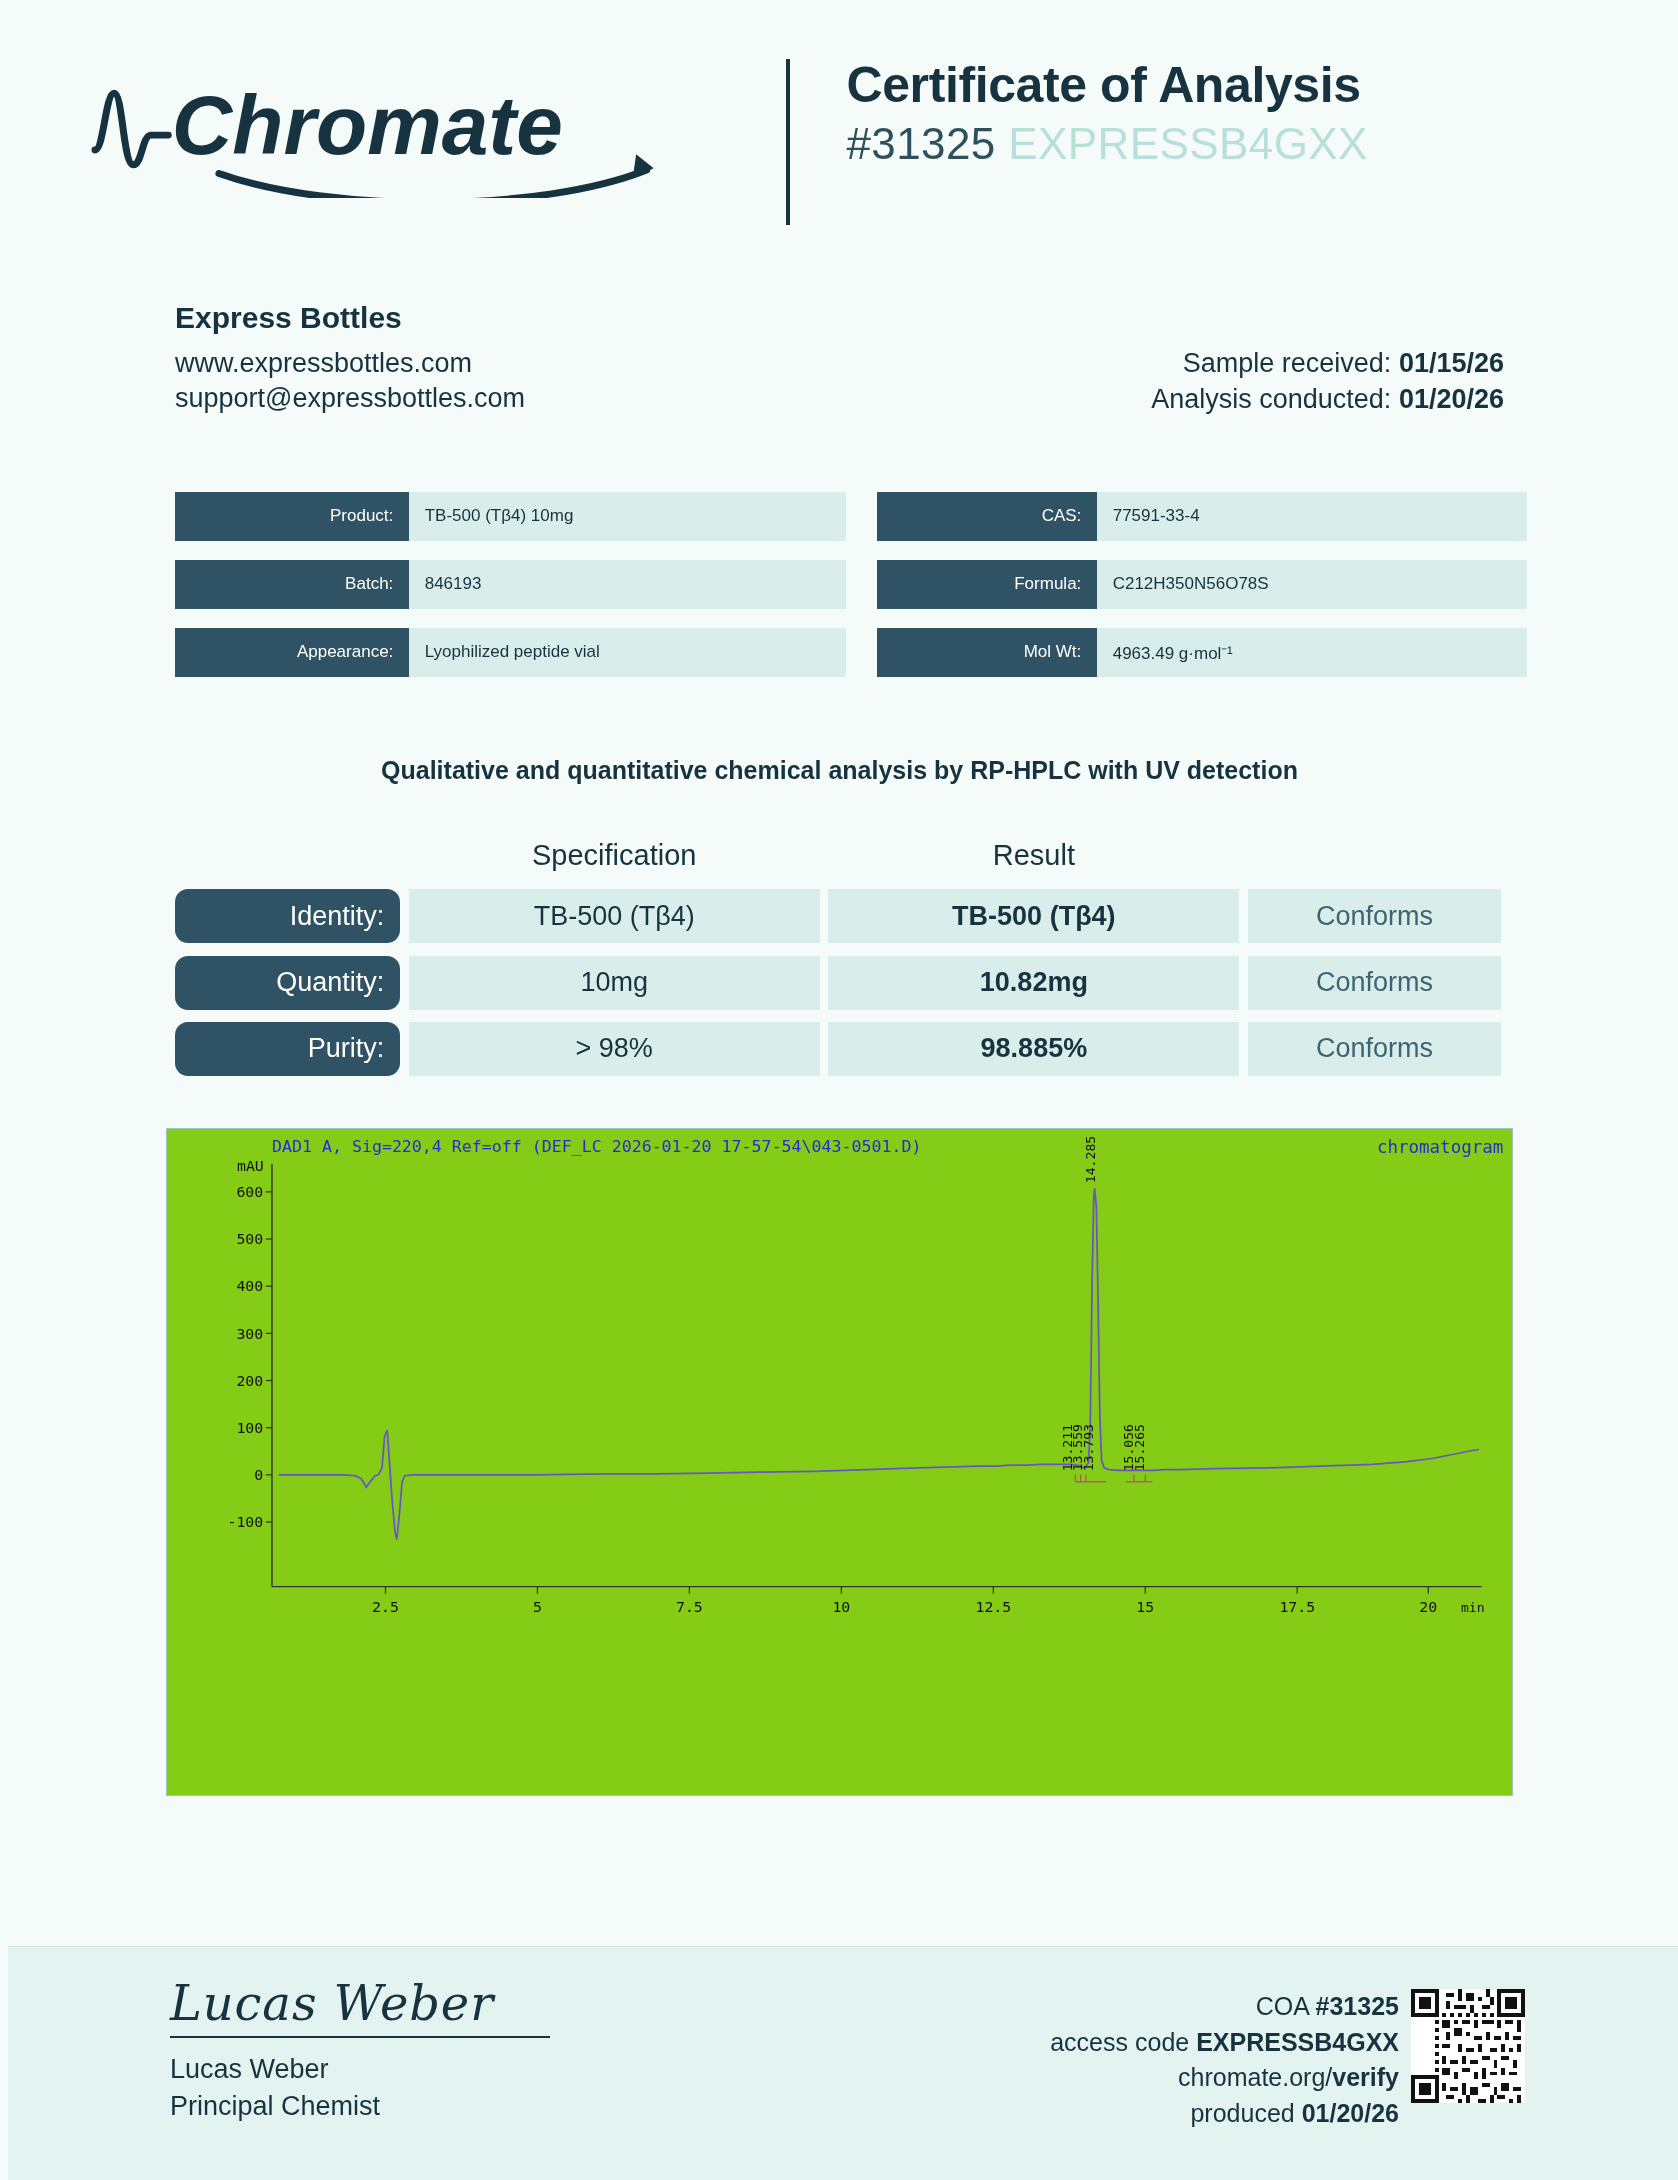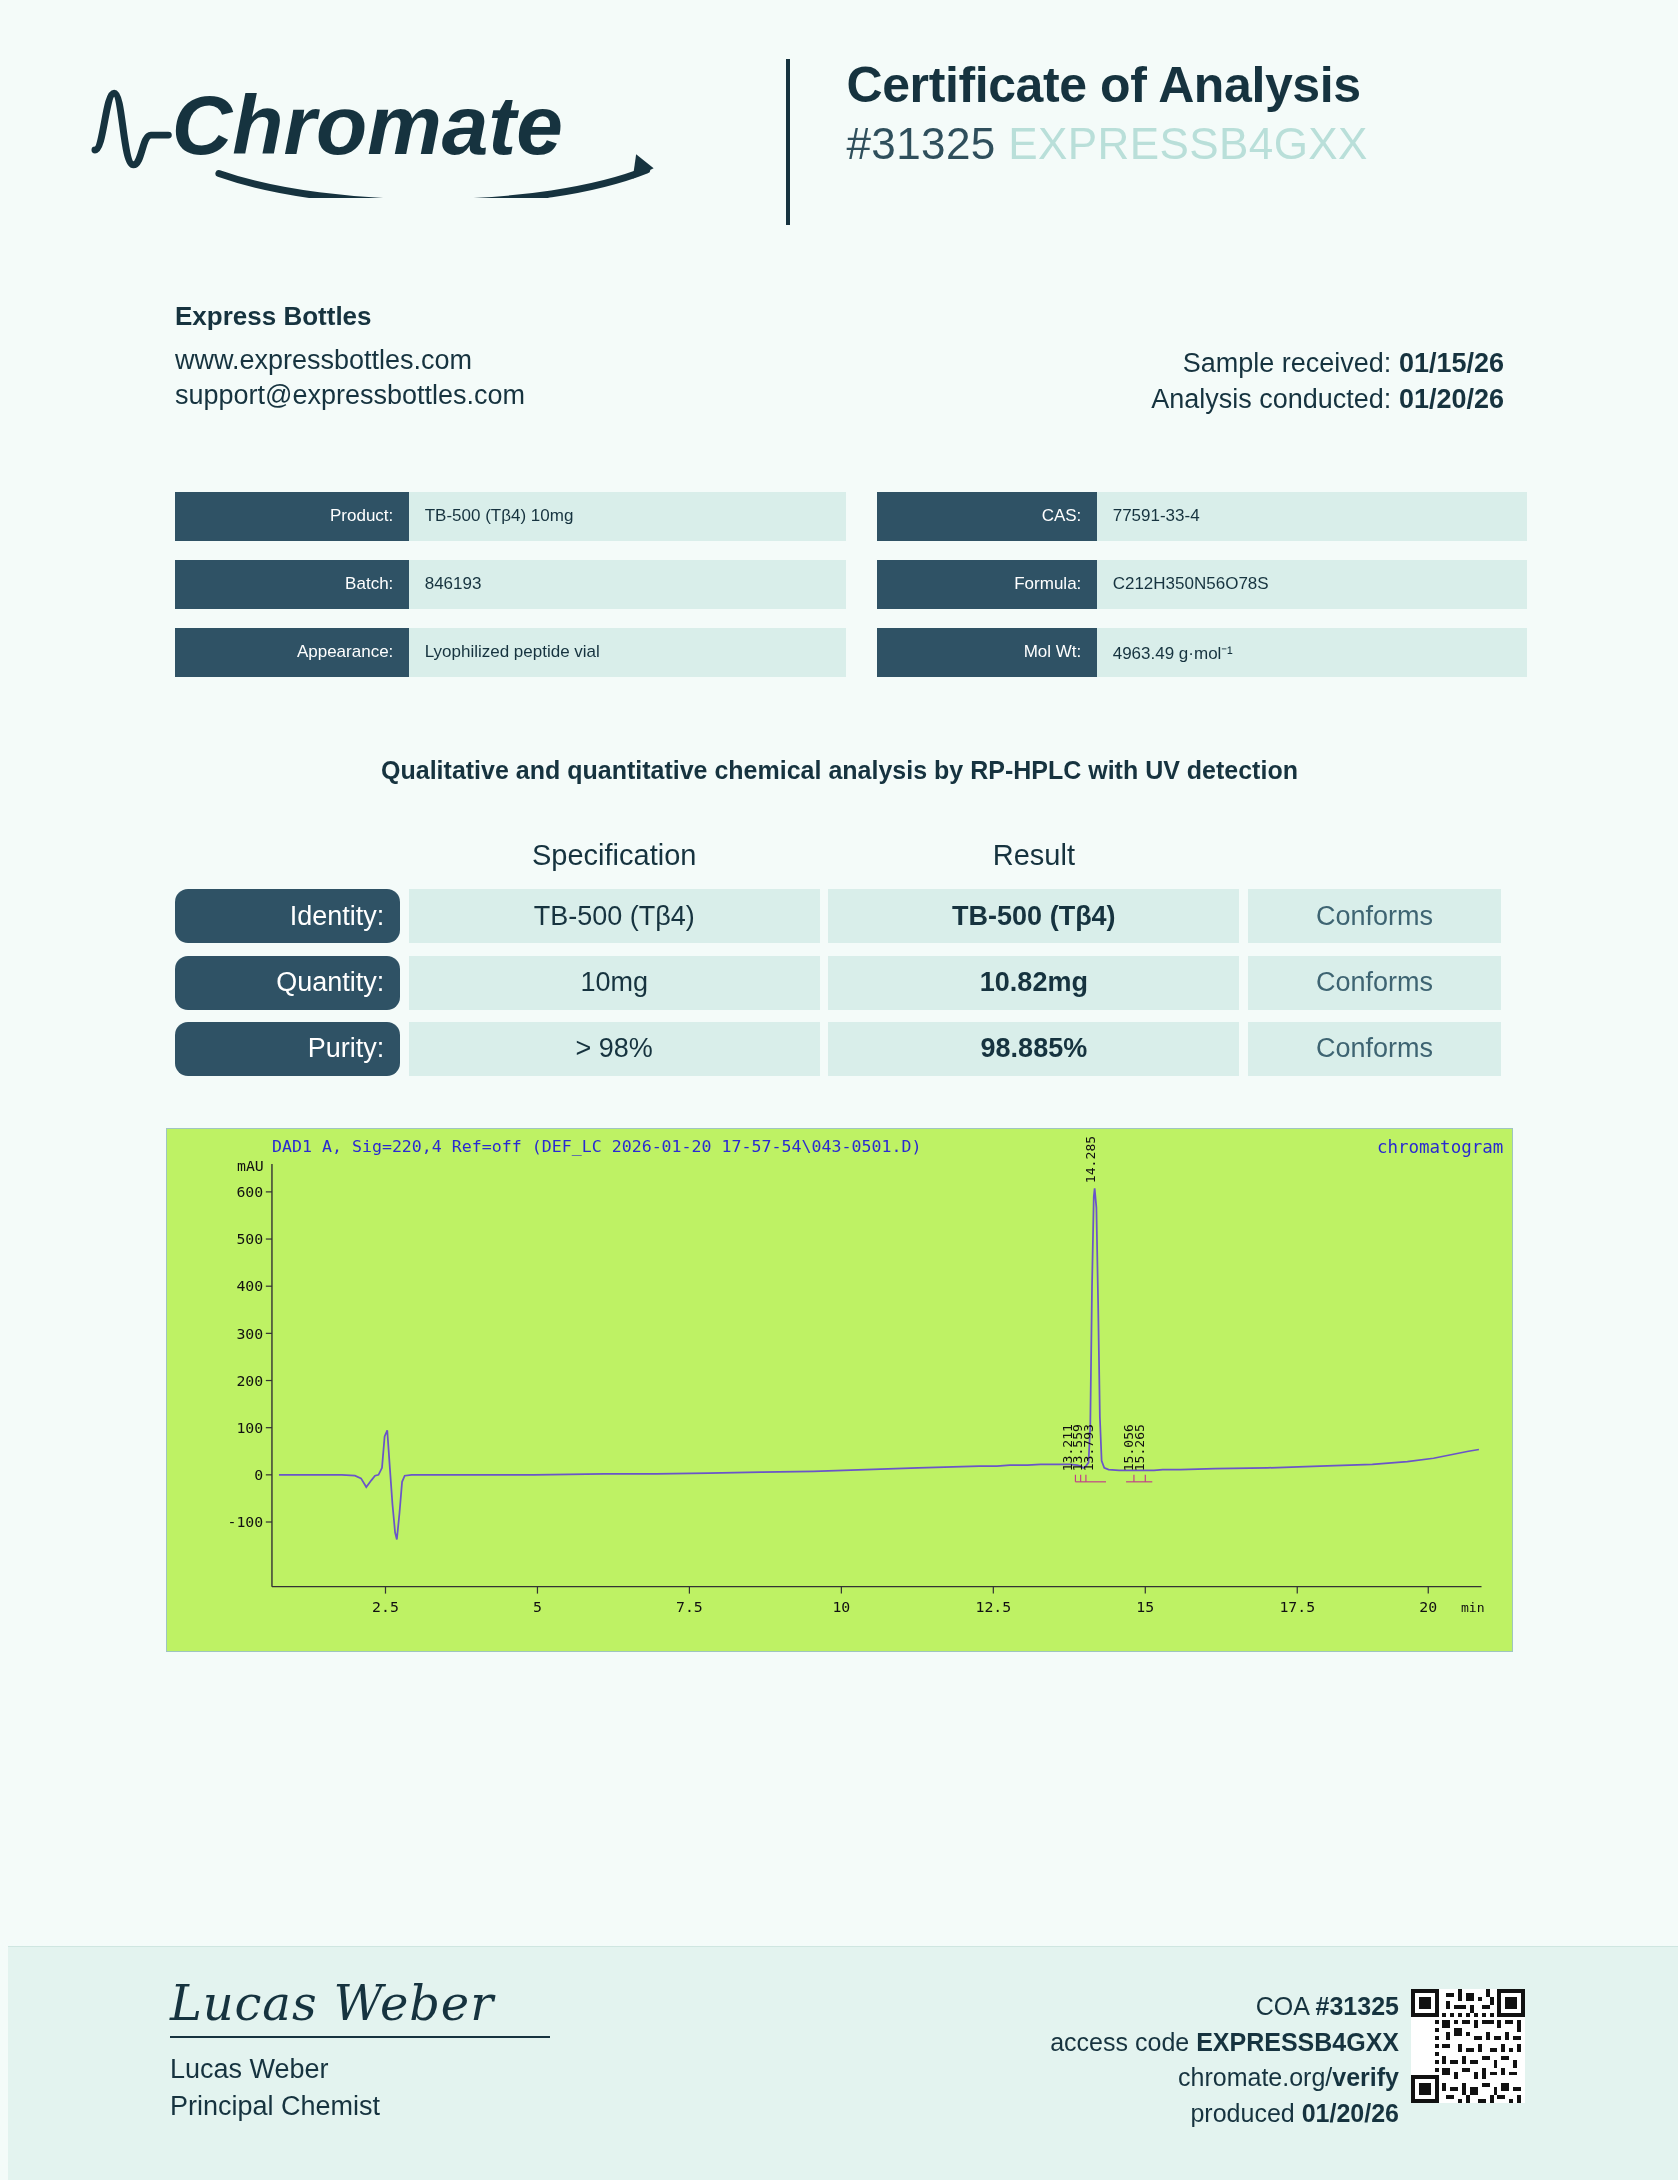"Express Bottles" .company-name { font-size: 26px -> 30px }
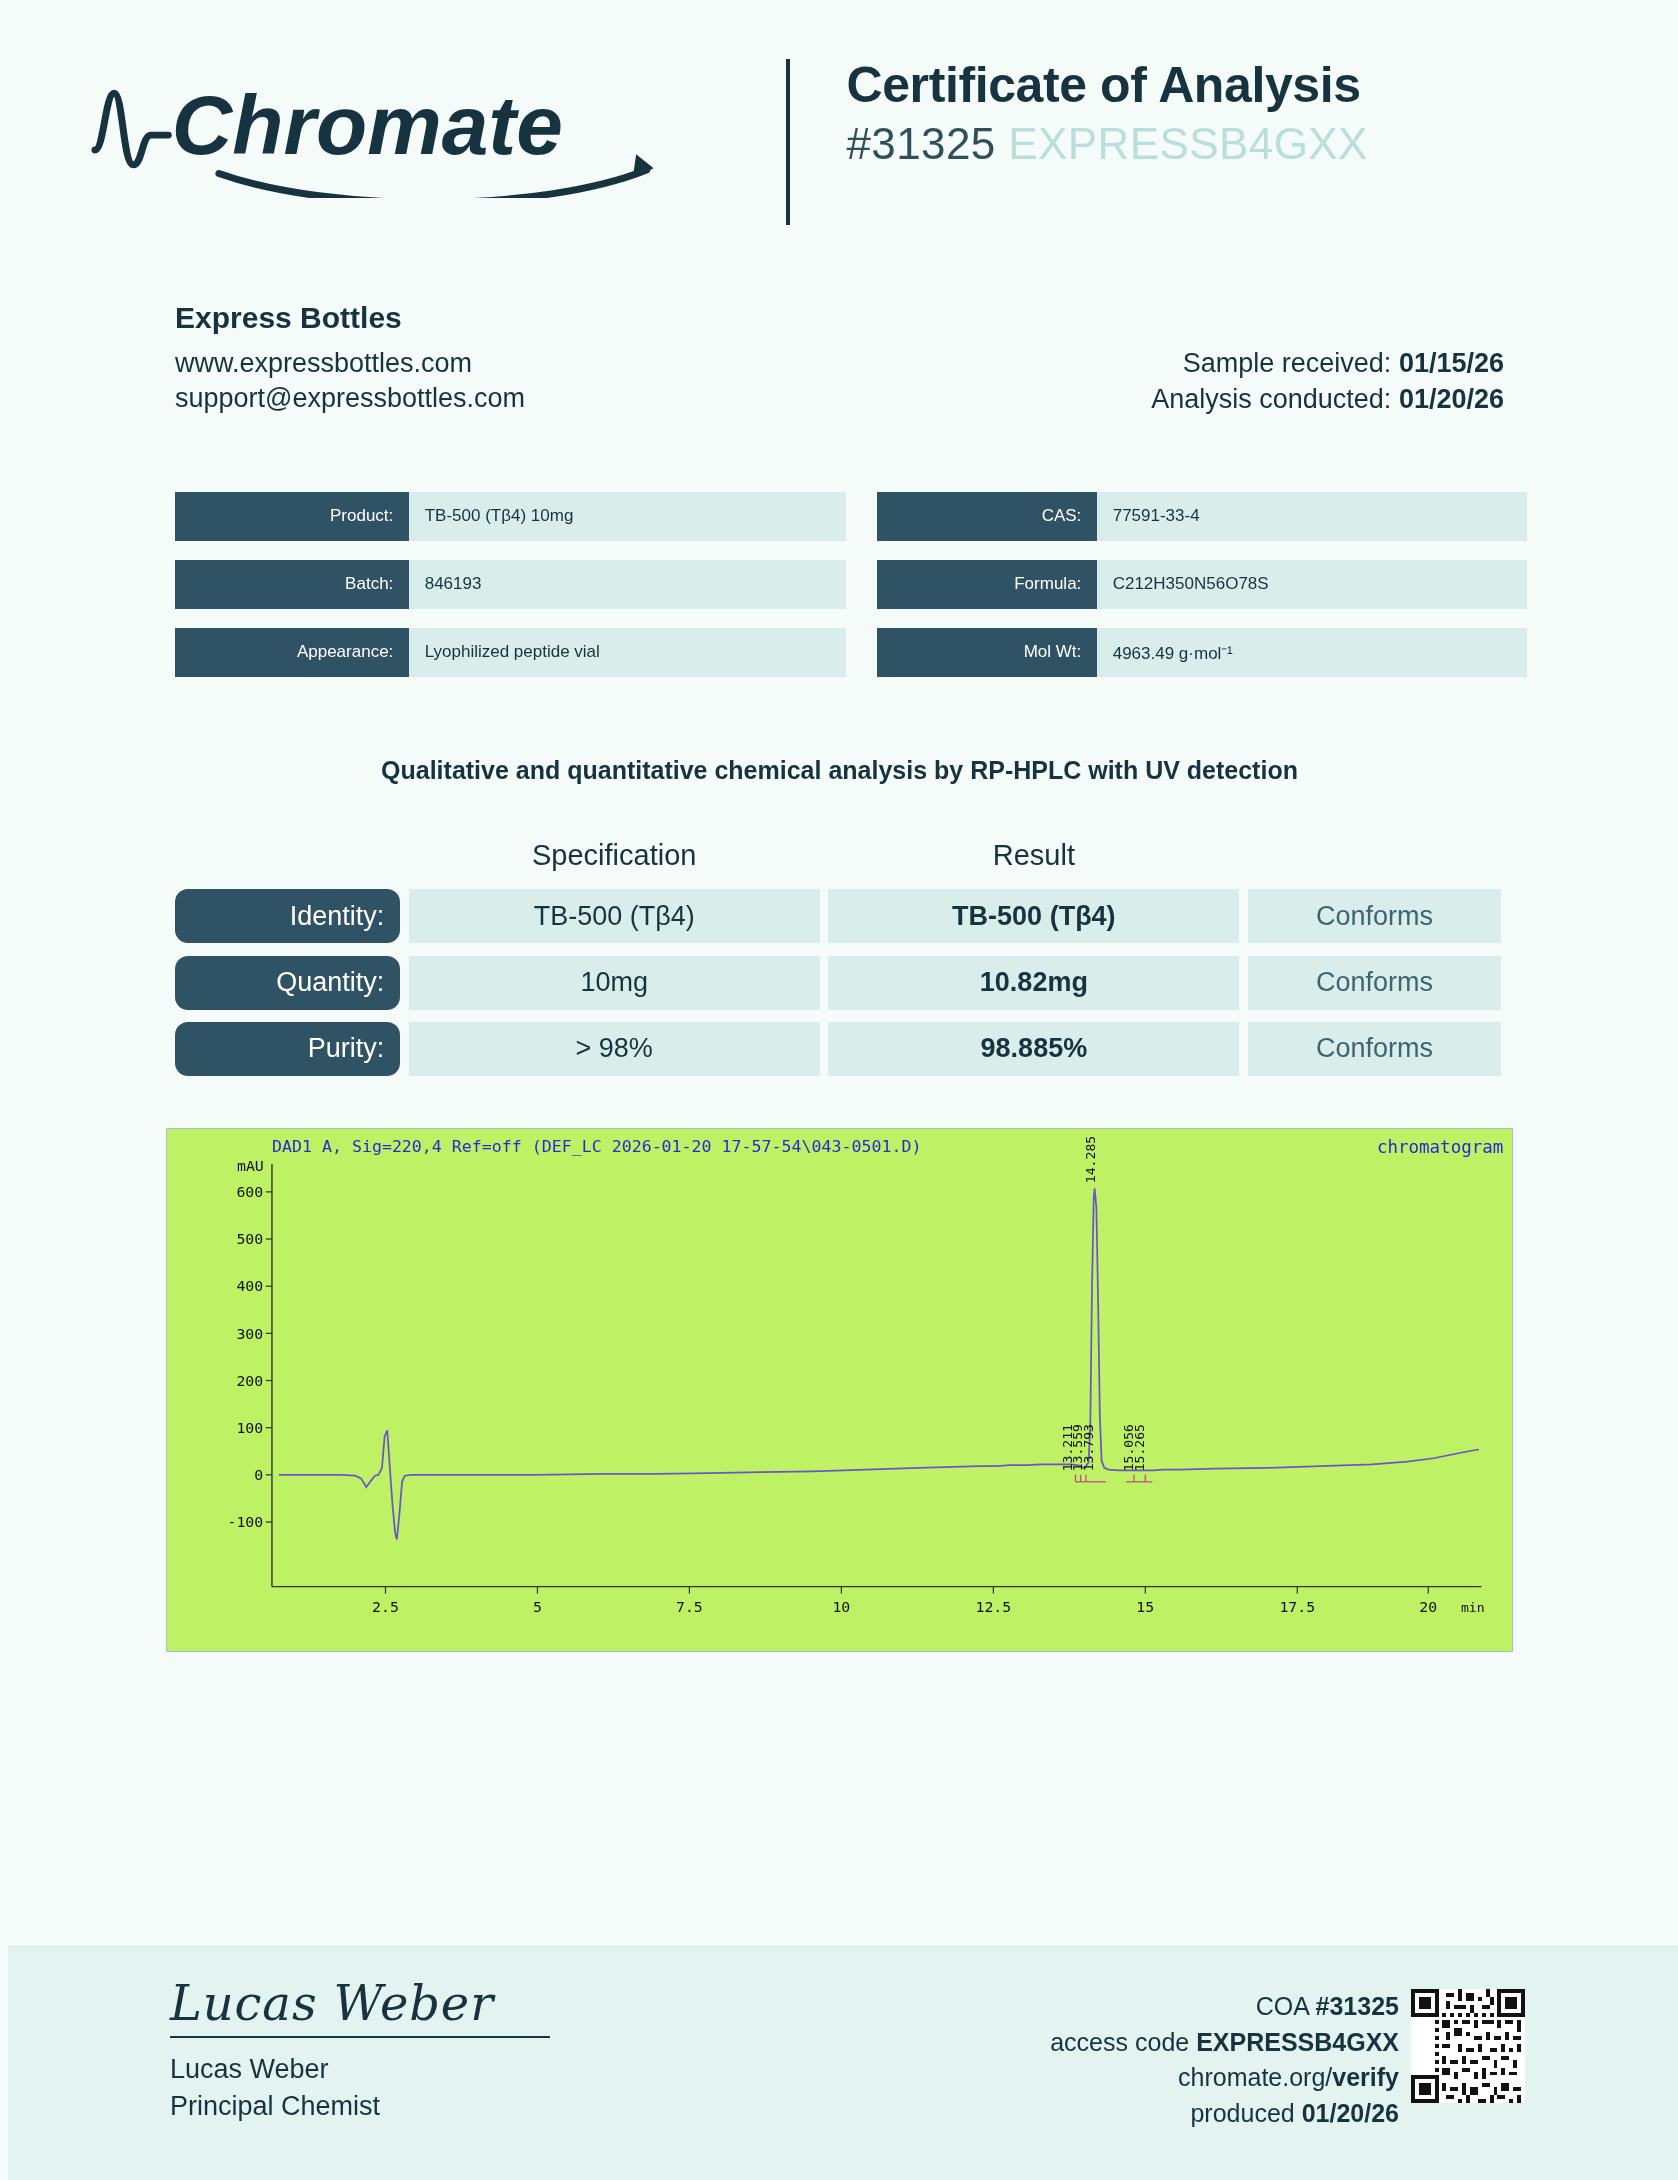"DAD1 A, Sig=220,4 Ref=off (DEF_LC" .chrom-box { background: #bef264 -> #84cc16; height: 524px -> 668px }
